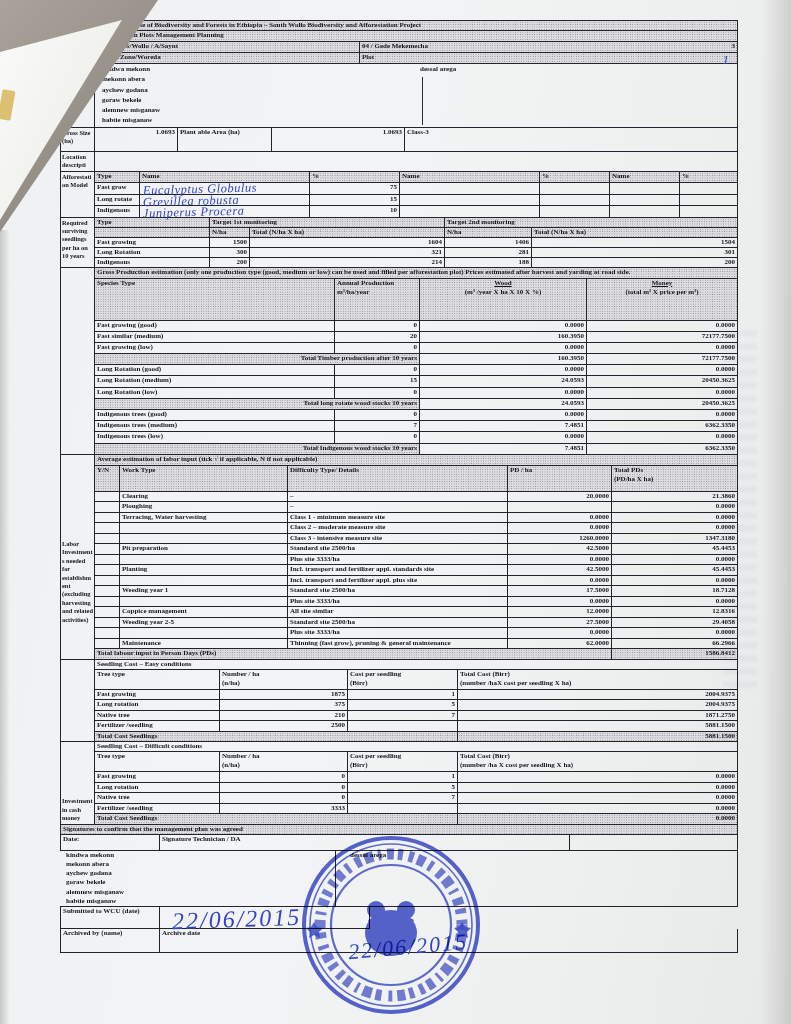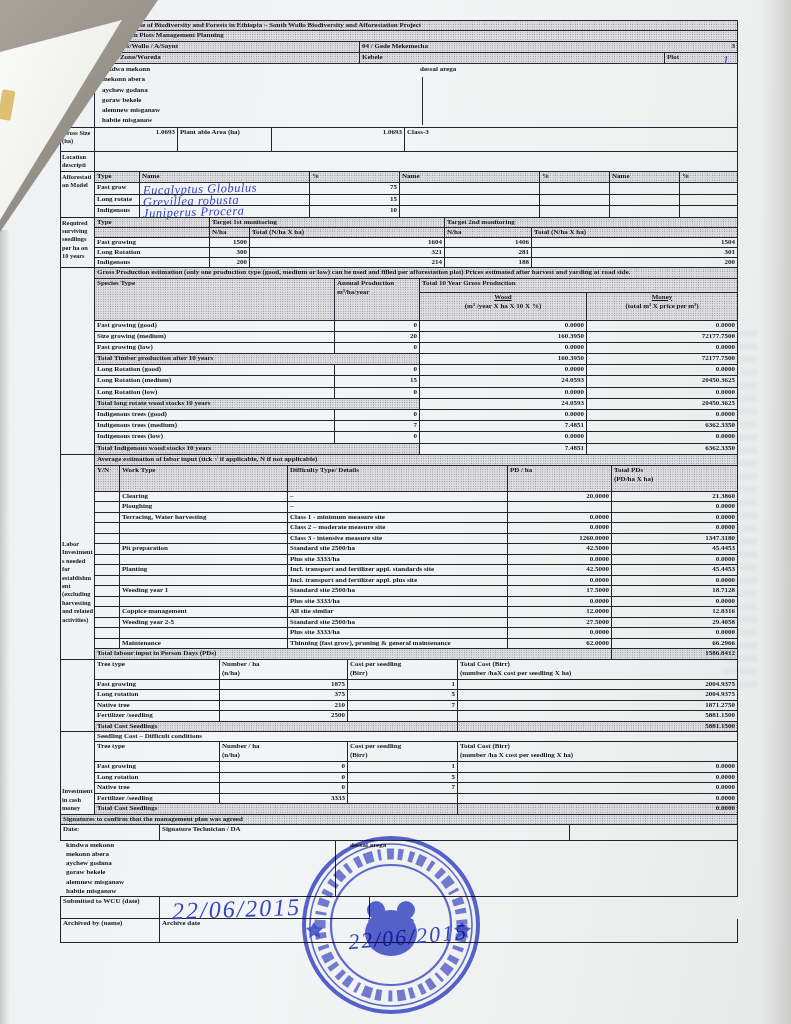"Kebele" div.c { html: <div>Kebele</div> -> none }
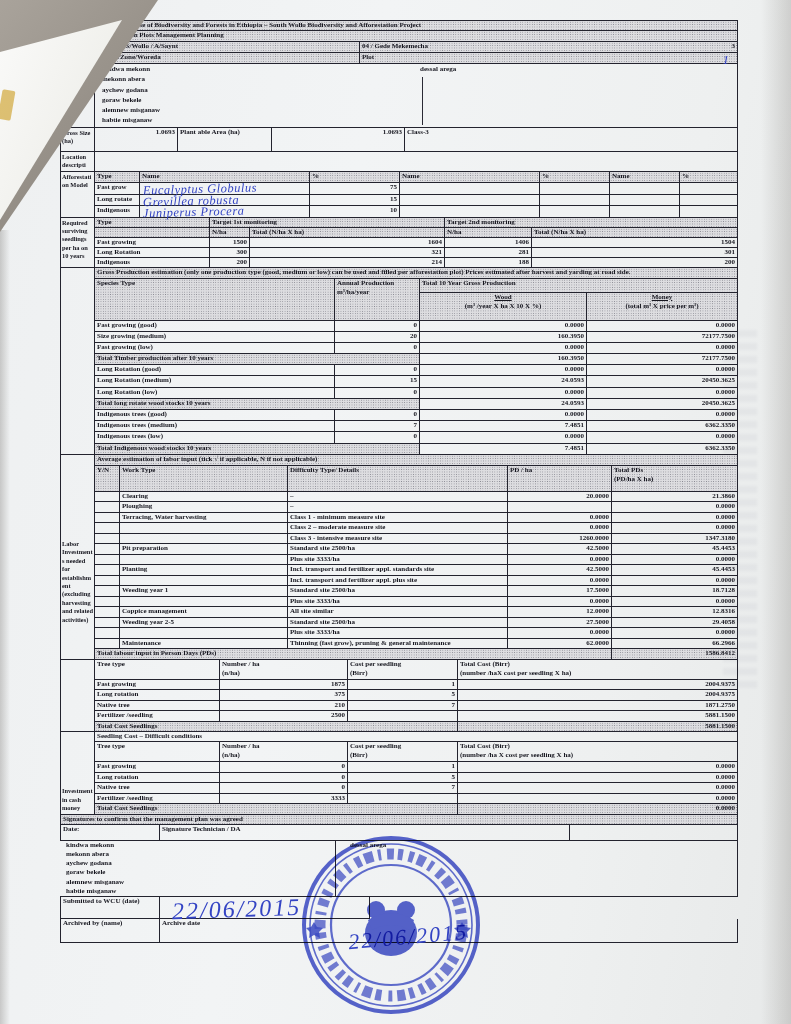"Total 10 Year Gross Production" div.c { html: <div>Total 10 Year Gross Production</div> -> none }
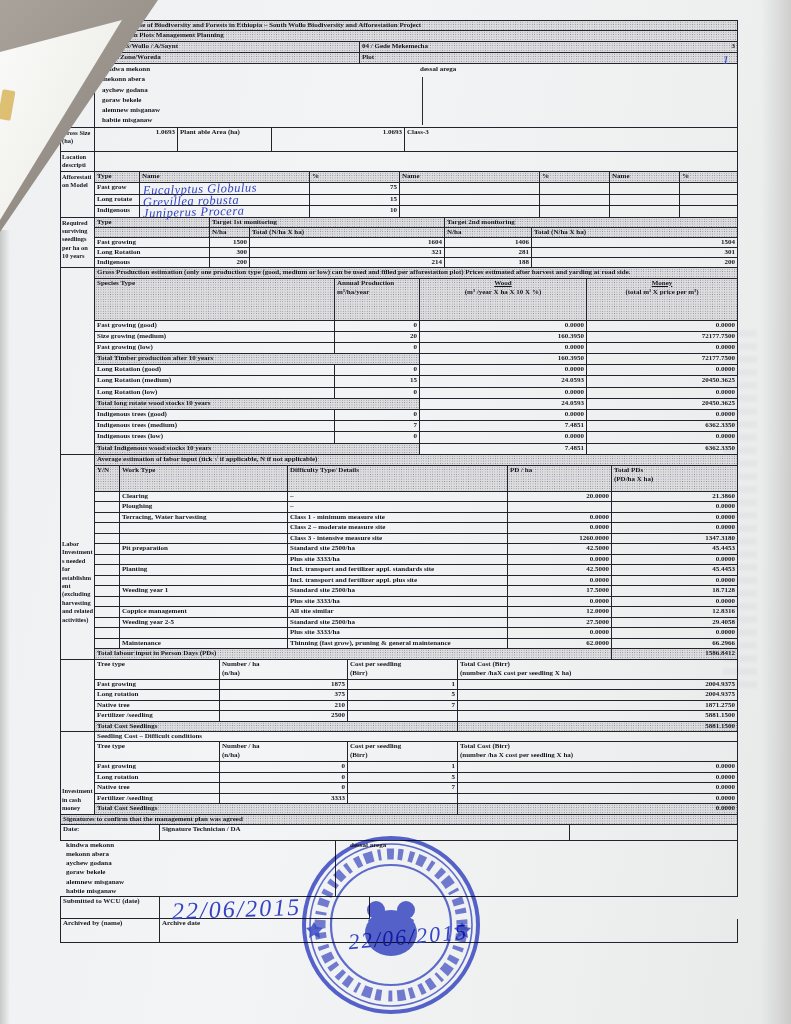"Size growing (medium)" div.c { text: Size growing -> Fast similar }
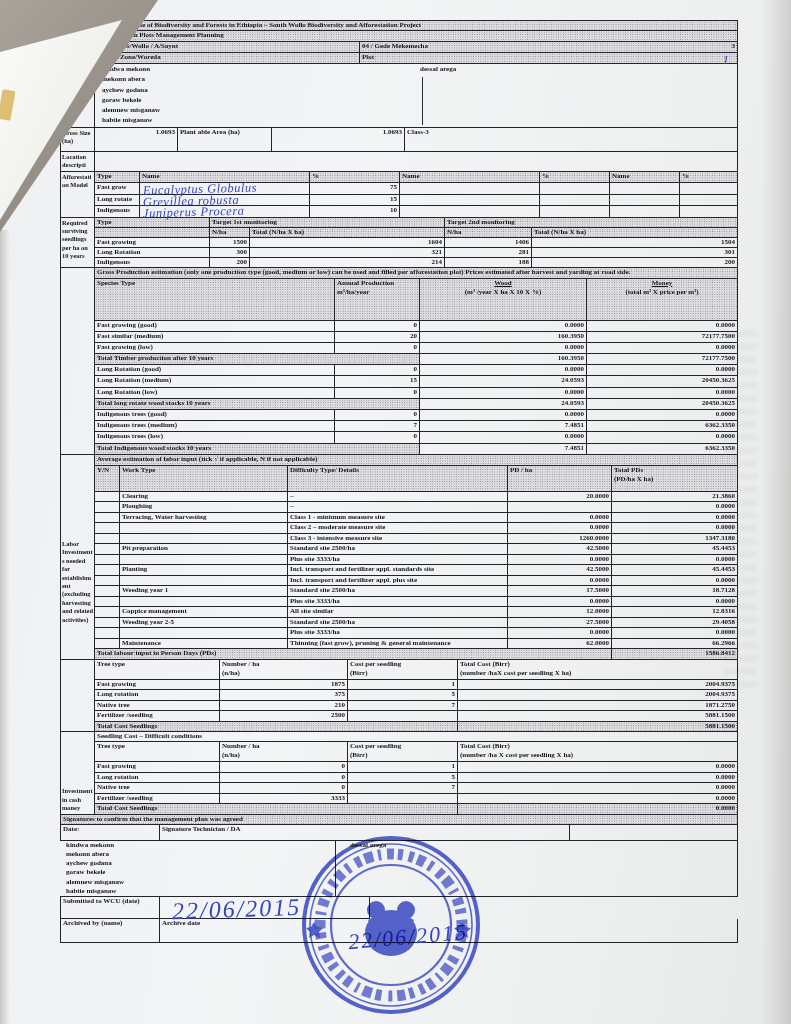"Total Timber production after 10" .prow.total .pl { text-align: none -> right }
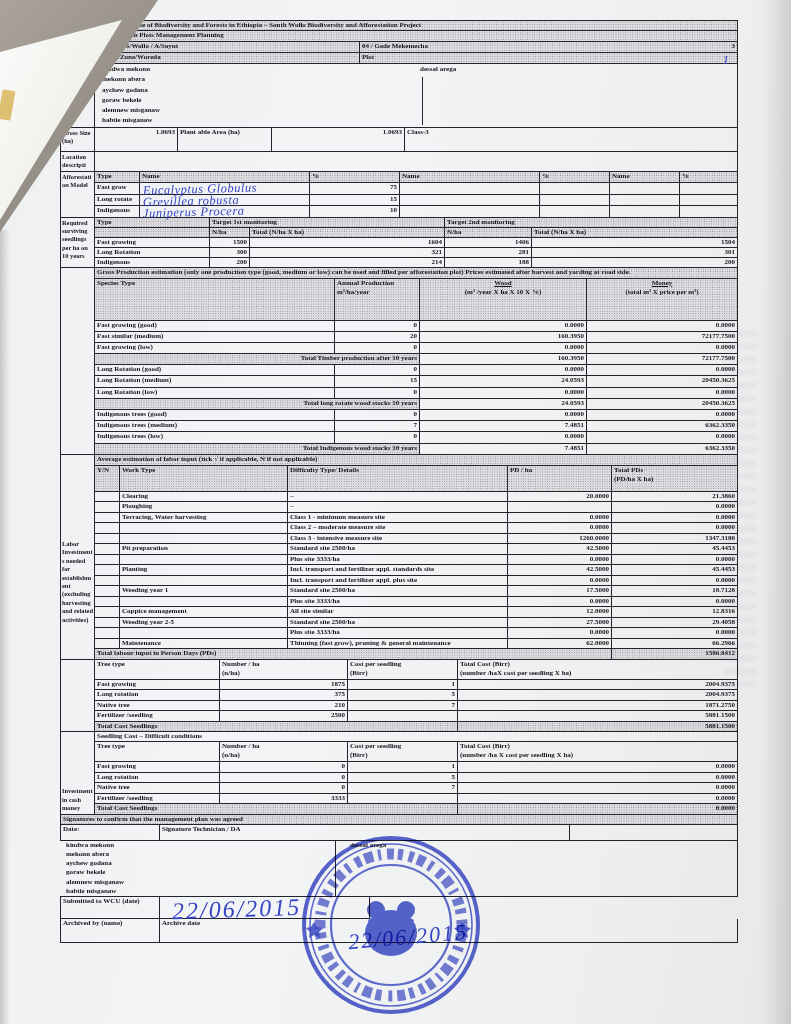"Seedling Cost – Easy conditions" div.c { html: none -> <div>Seedling Cost – Easy conditions</div> }
